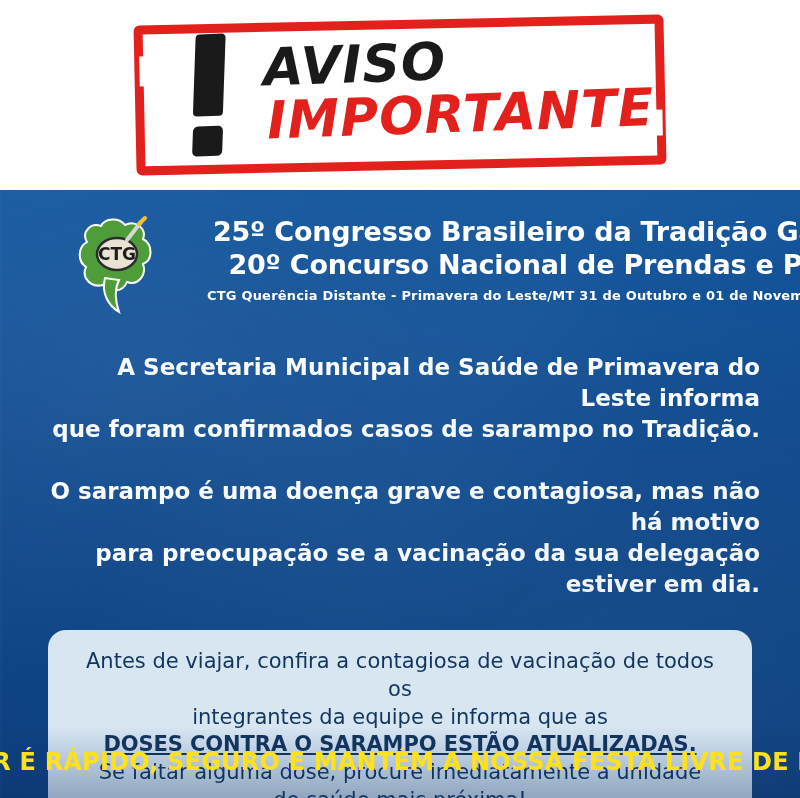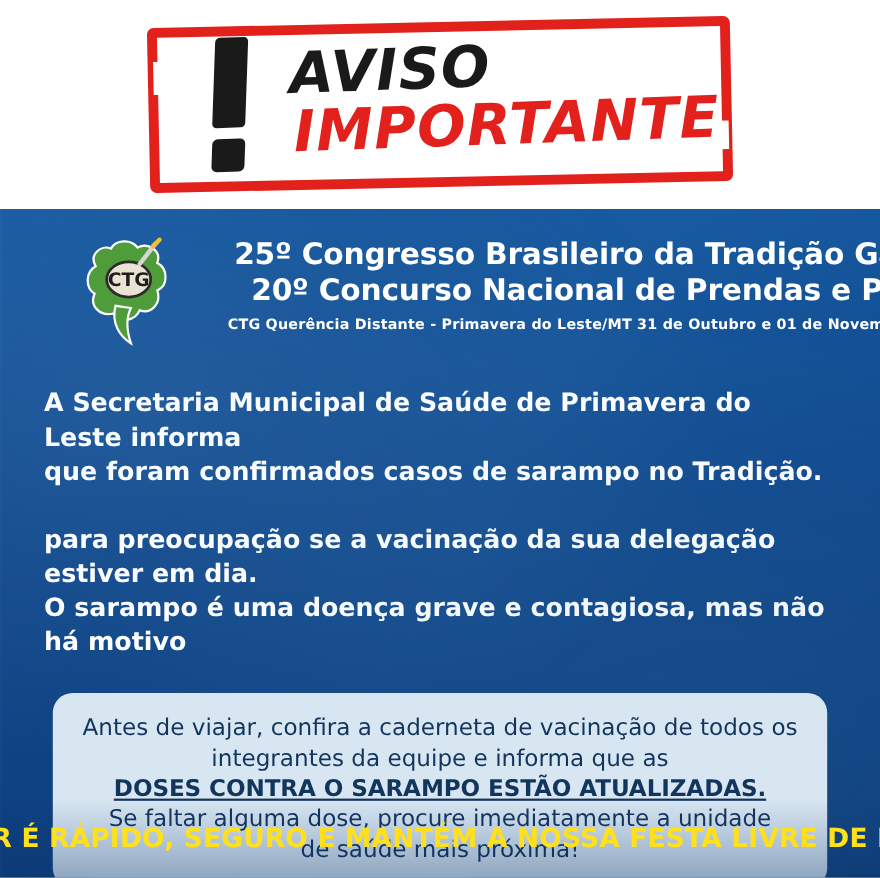"A Secretaria Municipal de Saúde" .para { text-align: left -> right }
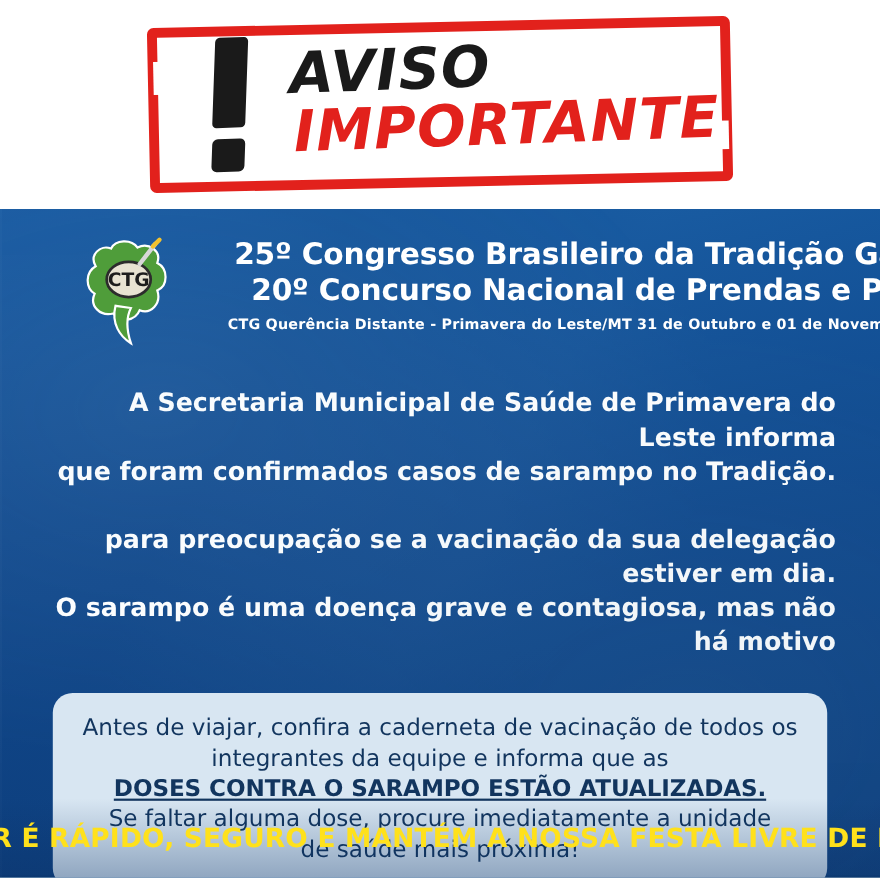"para preocupação se a vacinação" div { order: before "O sarampo é uma doença" -> after "O sarampo é uma doença" }
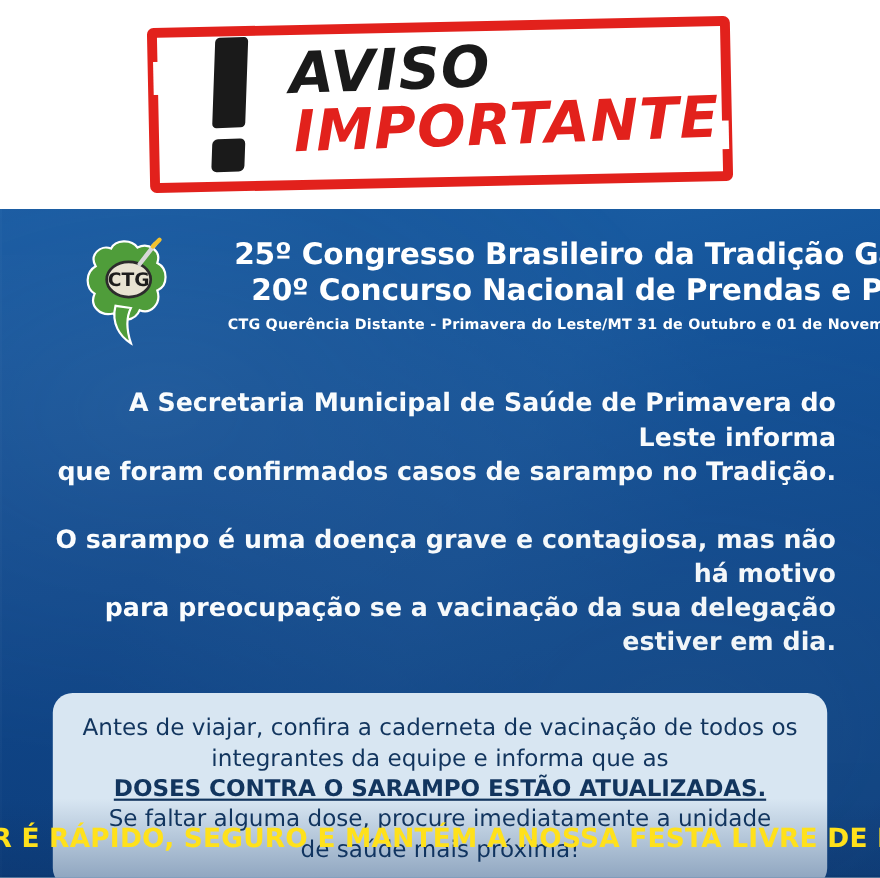"Antes de viajar, confira a" div.box-line { text: caderneta -> contagiosa }
